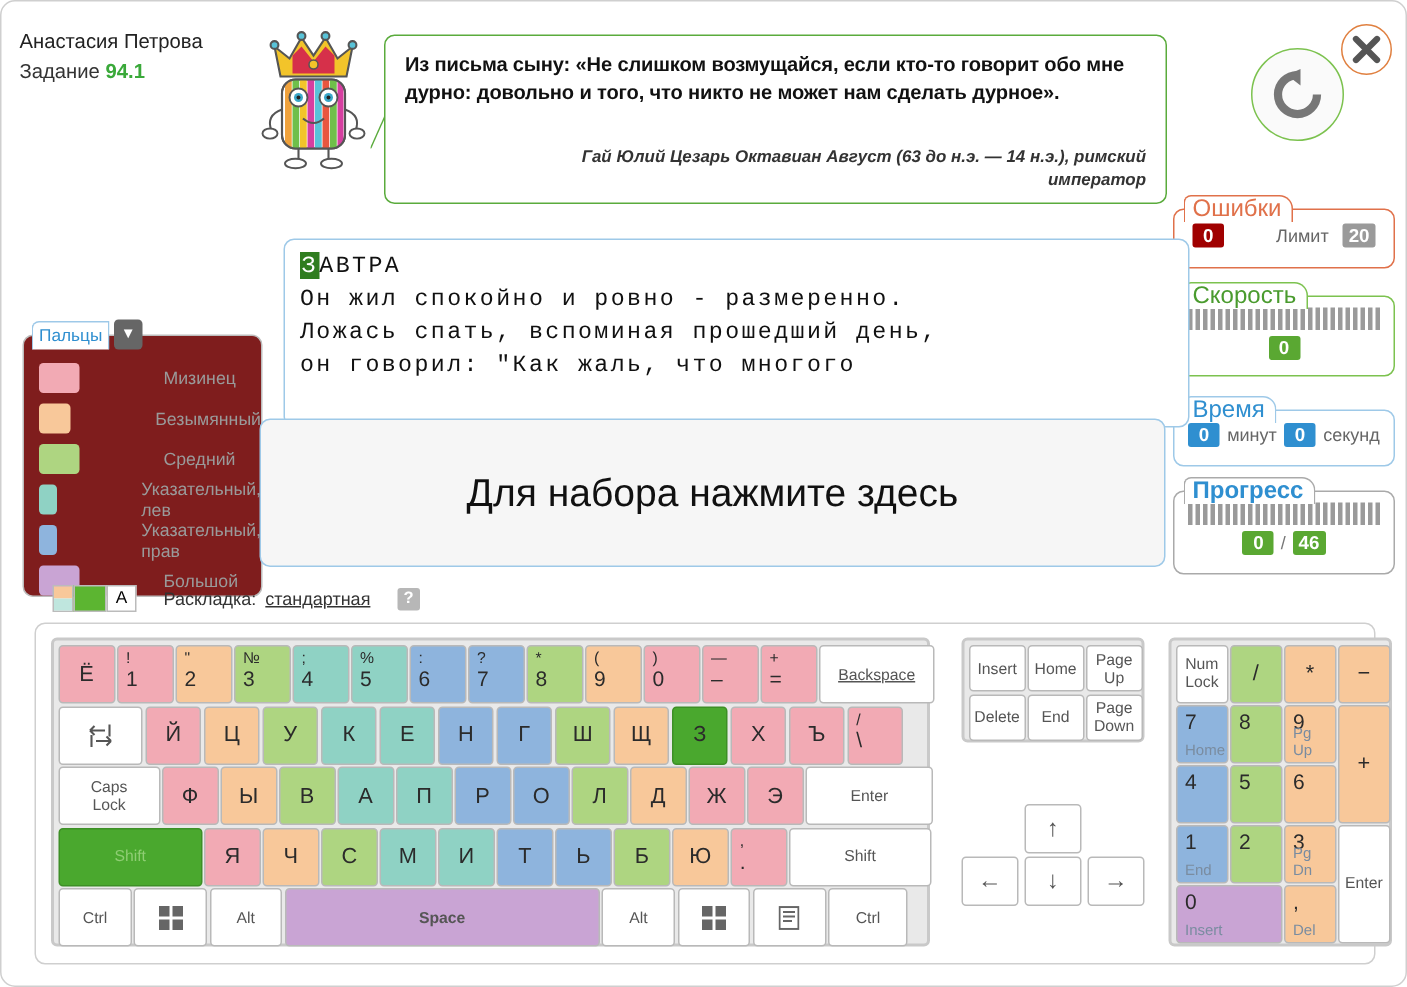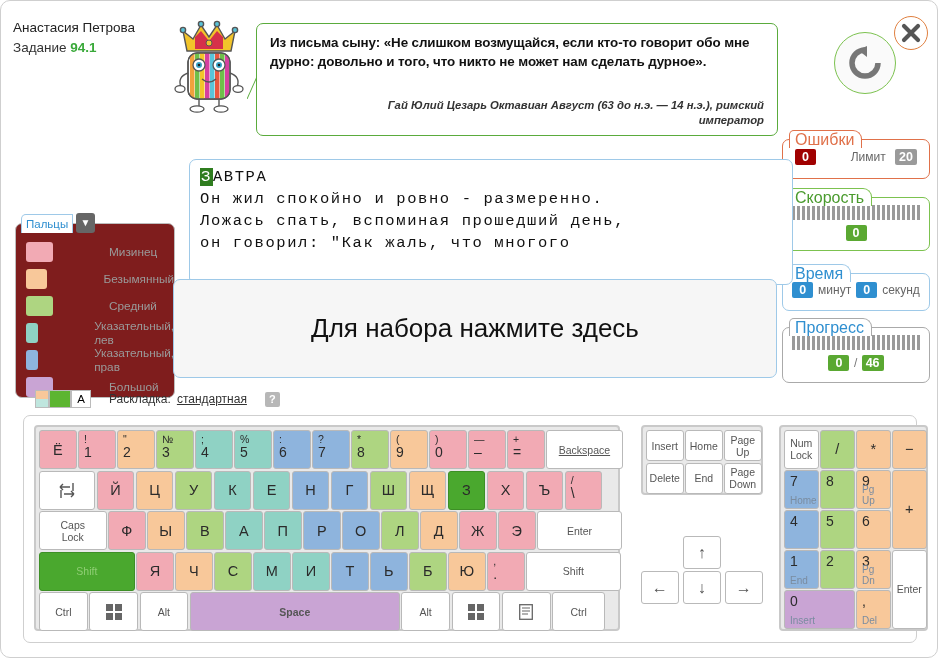"Прогресс" .panel.progress .panel-tab { font-weight: none -> bold }
